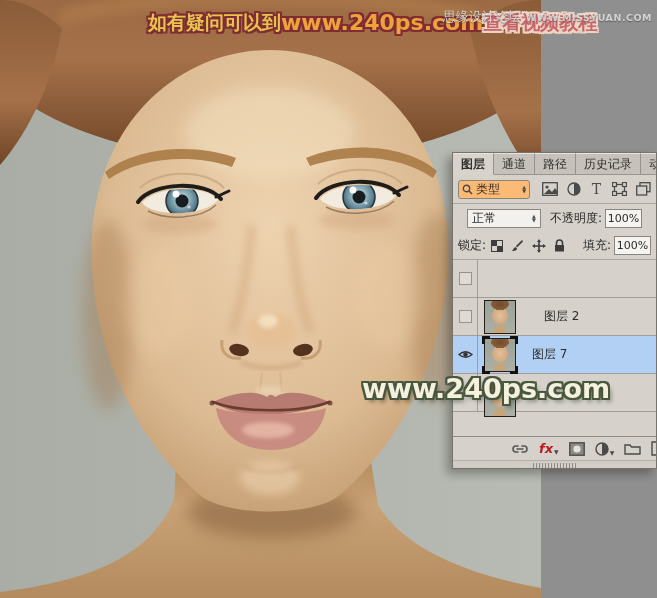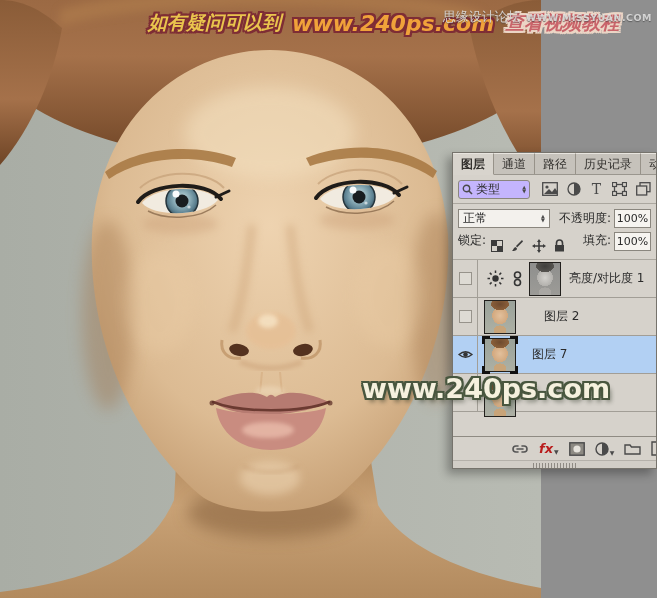"如有疑问可以到" .top-banner { align-items: flex-end -> flex-start; font-style: italic -> none; gap: 11px -> none }
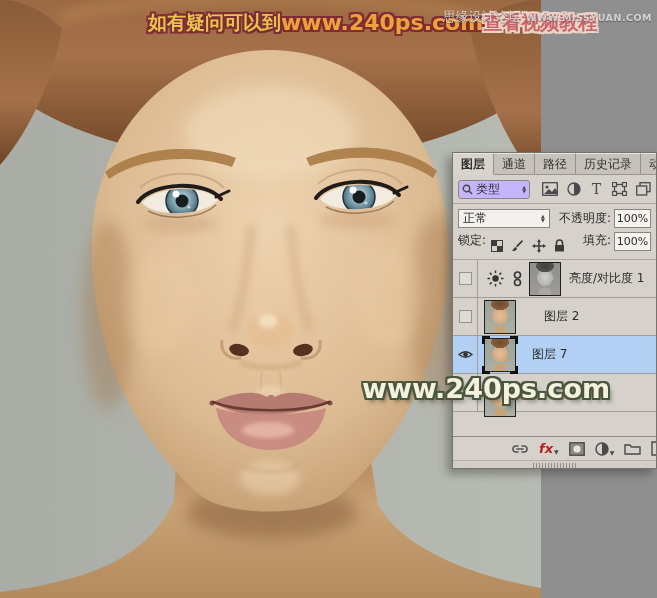"类型" .type-combo { background: #c4b5fd -> #fdba74 }
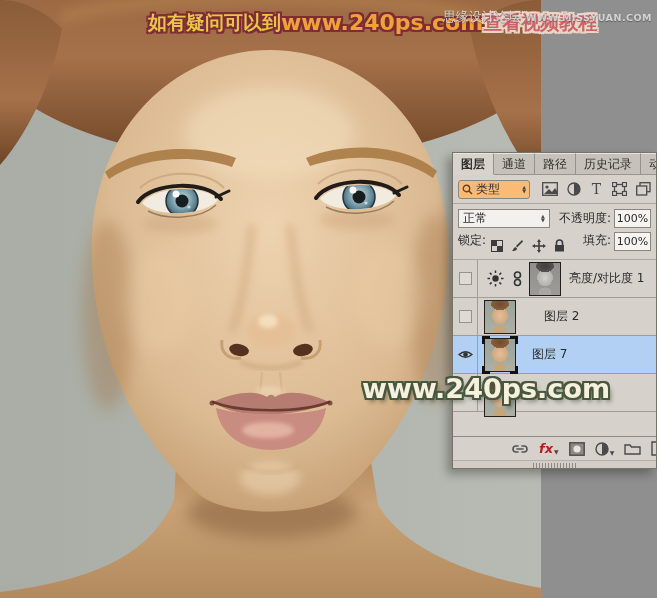"正常" .blend-row { padding: 0 5px -> 0 14px }
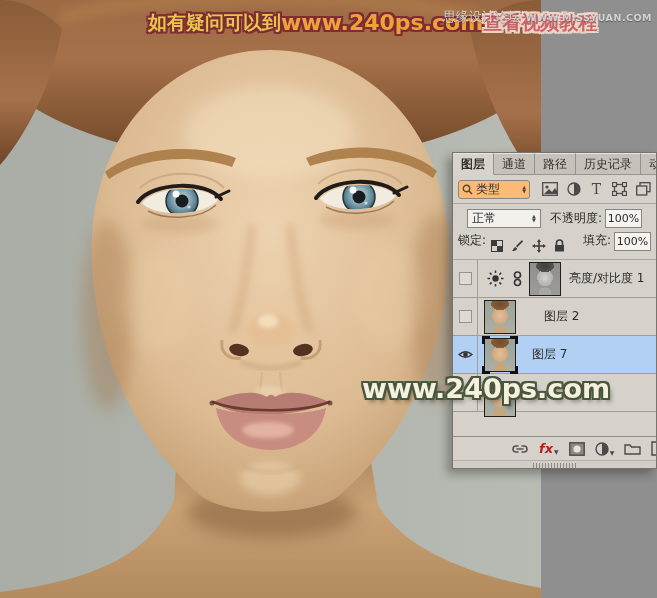"锁定:" .lock-row { align-items: none -> center }
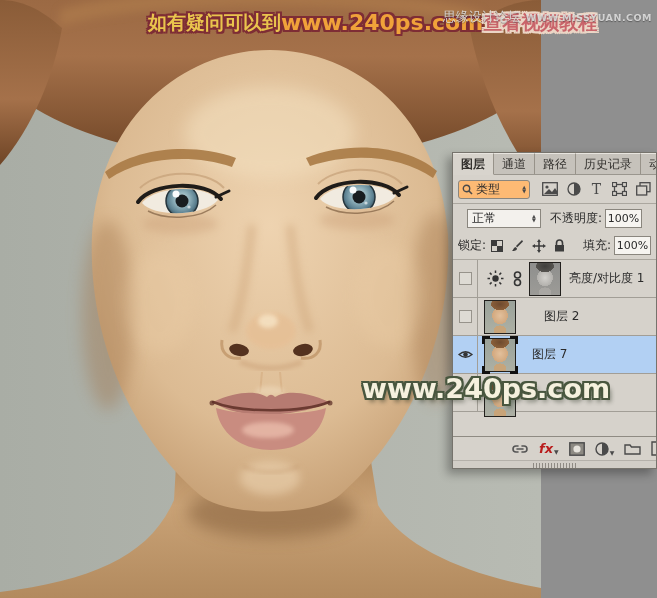"亮度/对比度 1" div.lcontent { html: <div> <div> <svg> <circle></circle> <g> <path></path> <path></path> <path></path> <path></path> <path></path> <path></path> <path></path> <path></path> </g> </svg> <svg> <circle></circle> <circle></circle> </svg> </div> <div></div> <span>亮度/对比度 1</span> </div> -> none }
